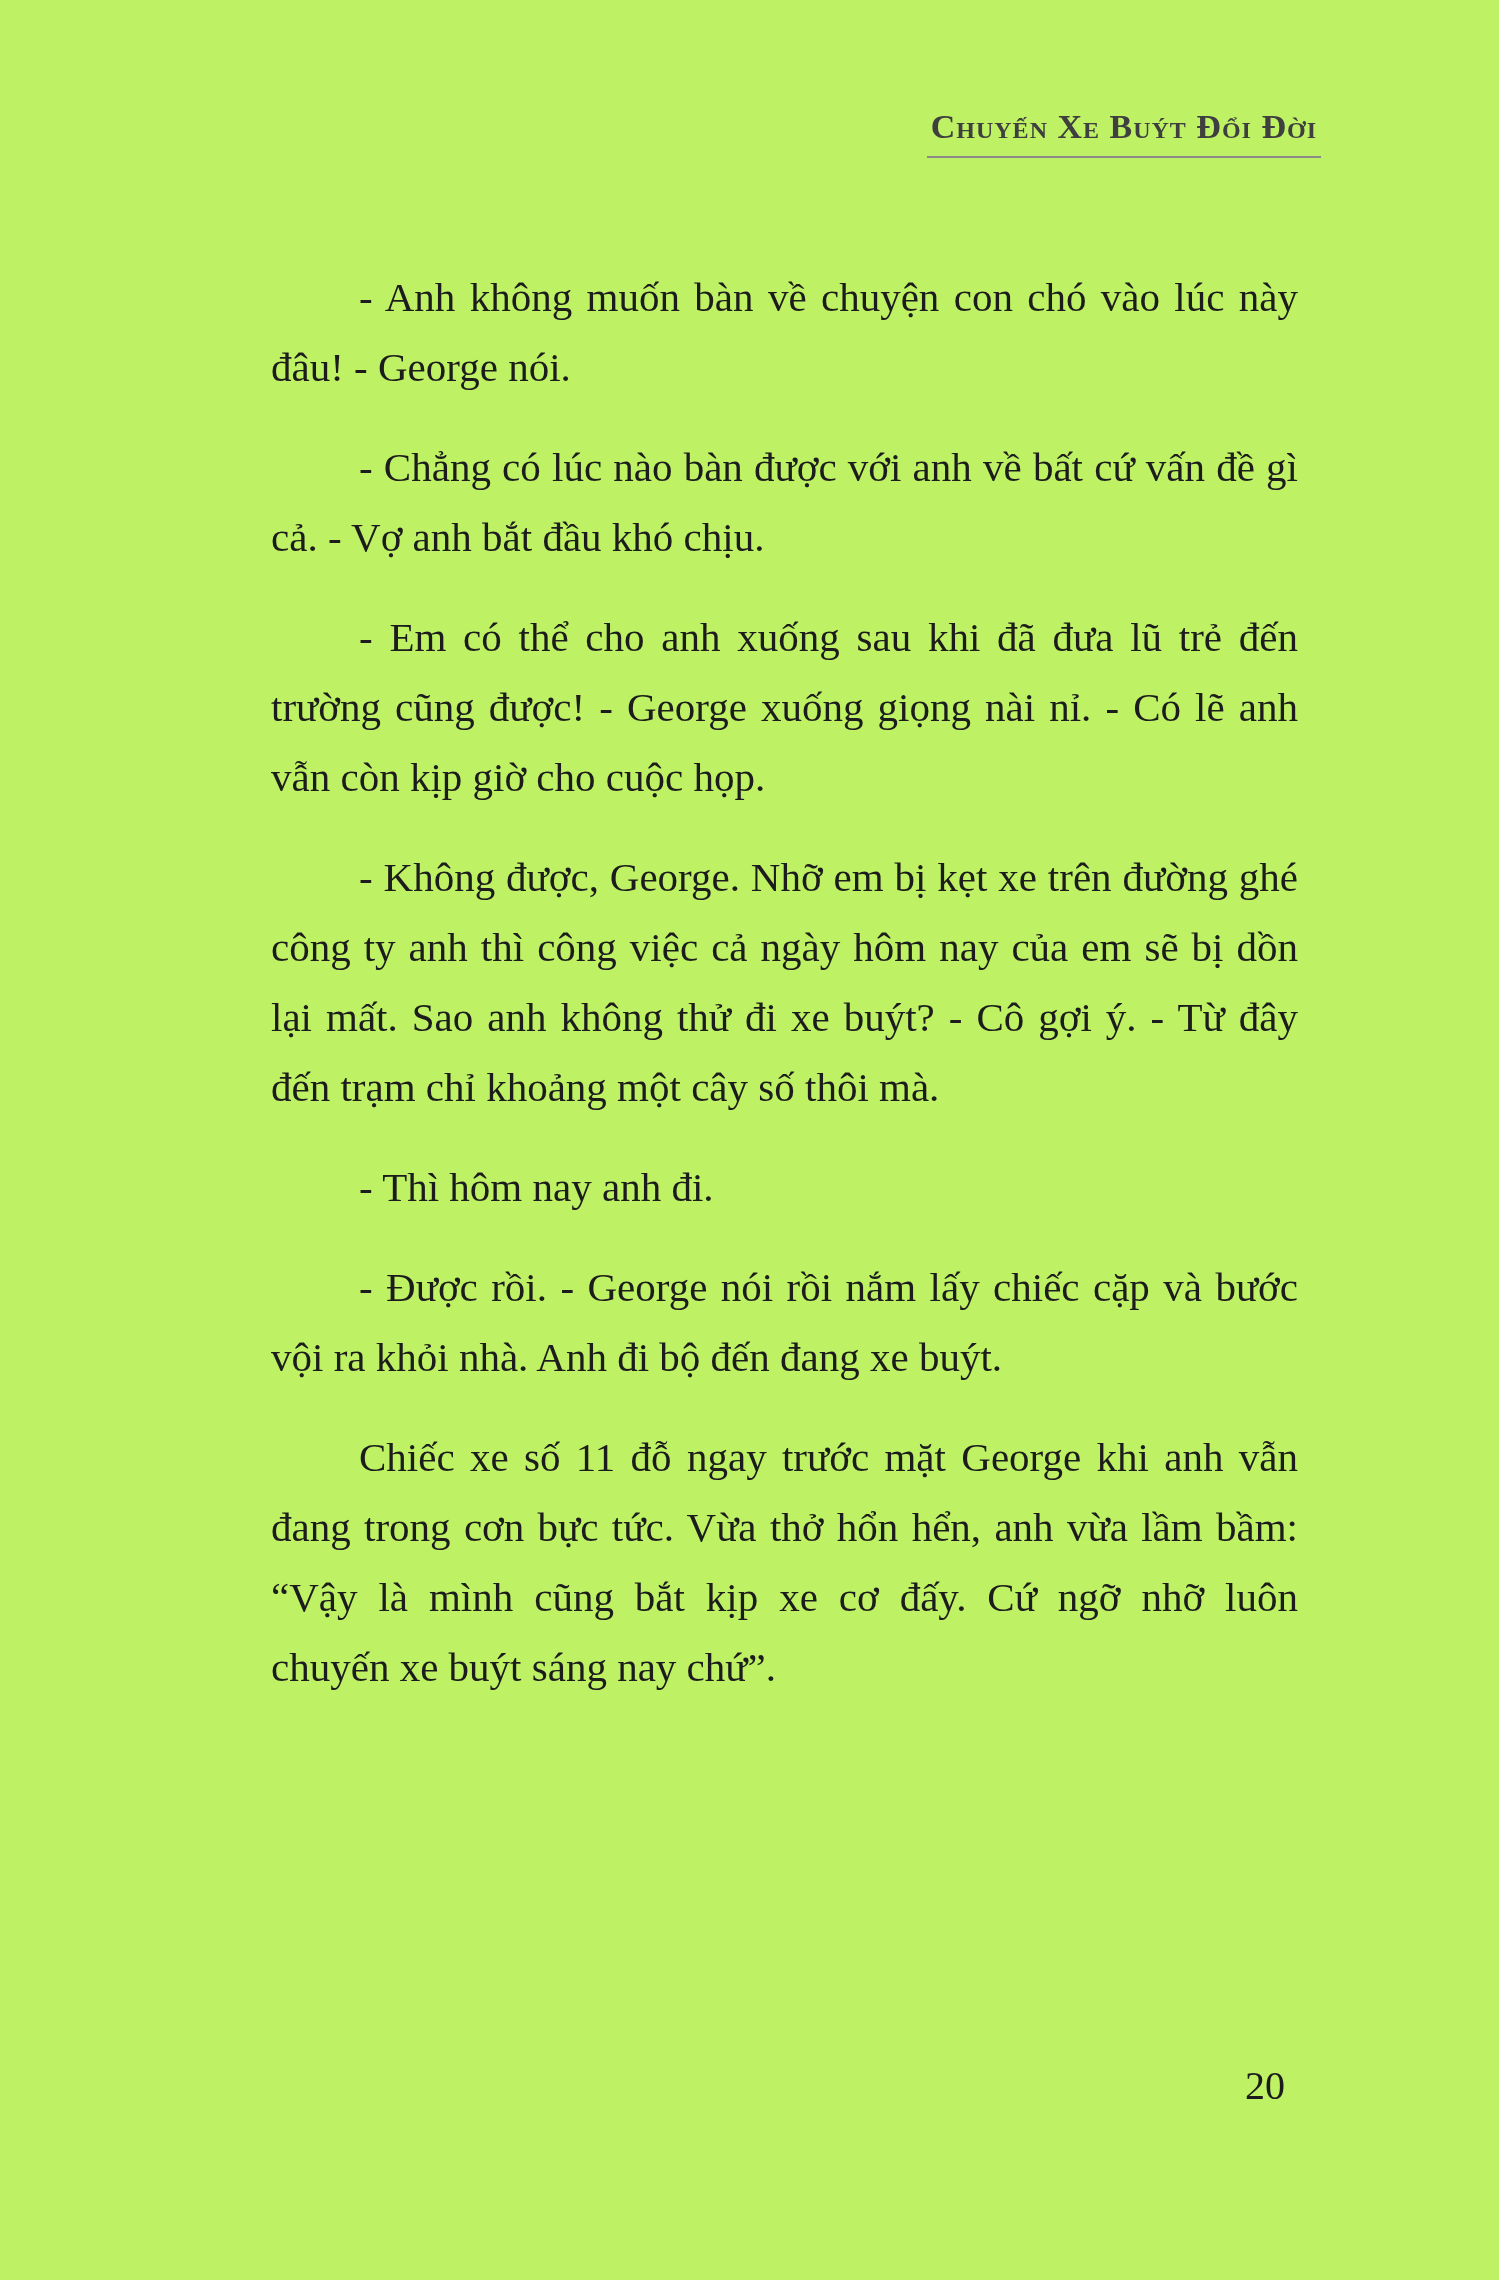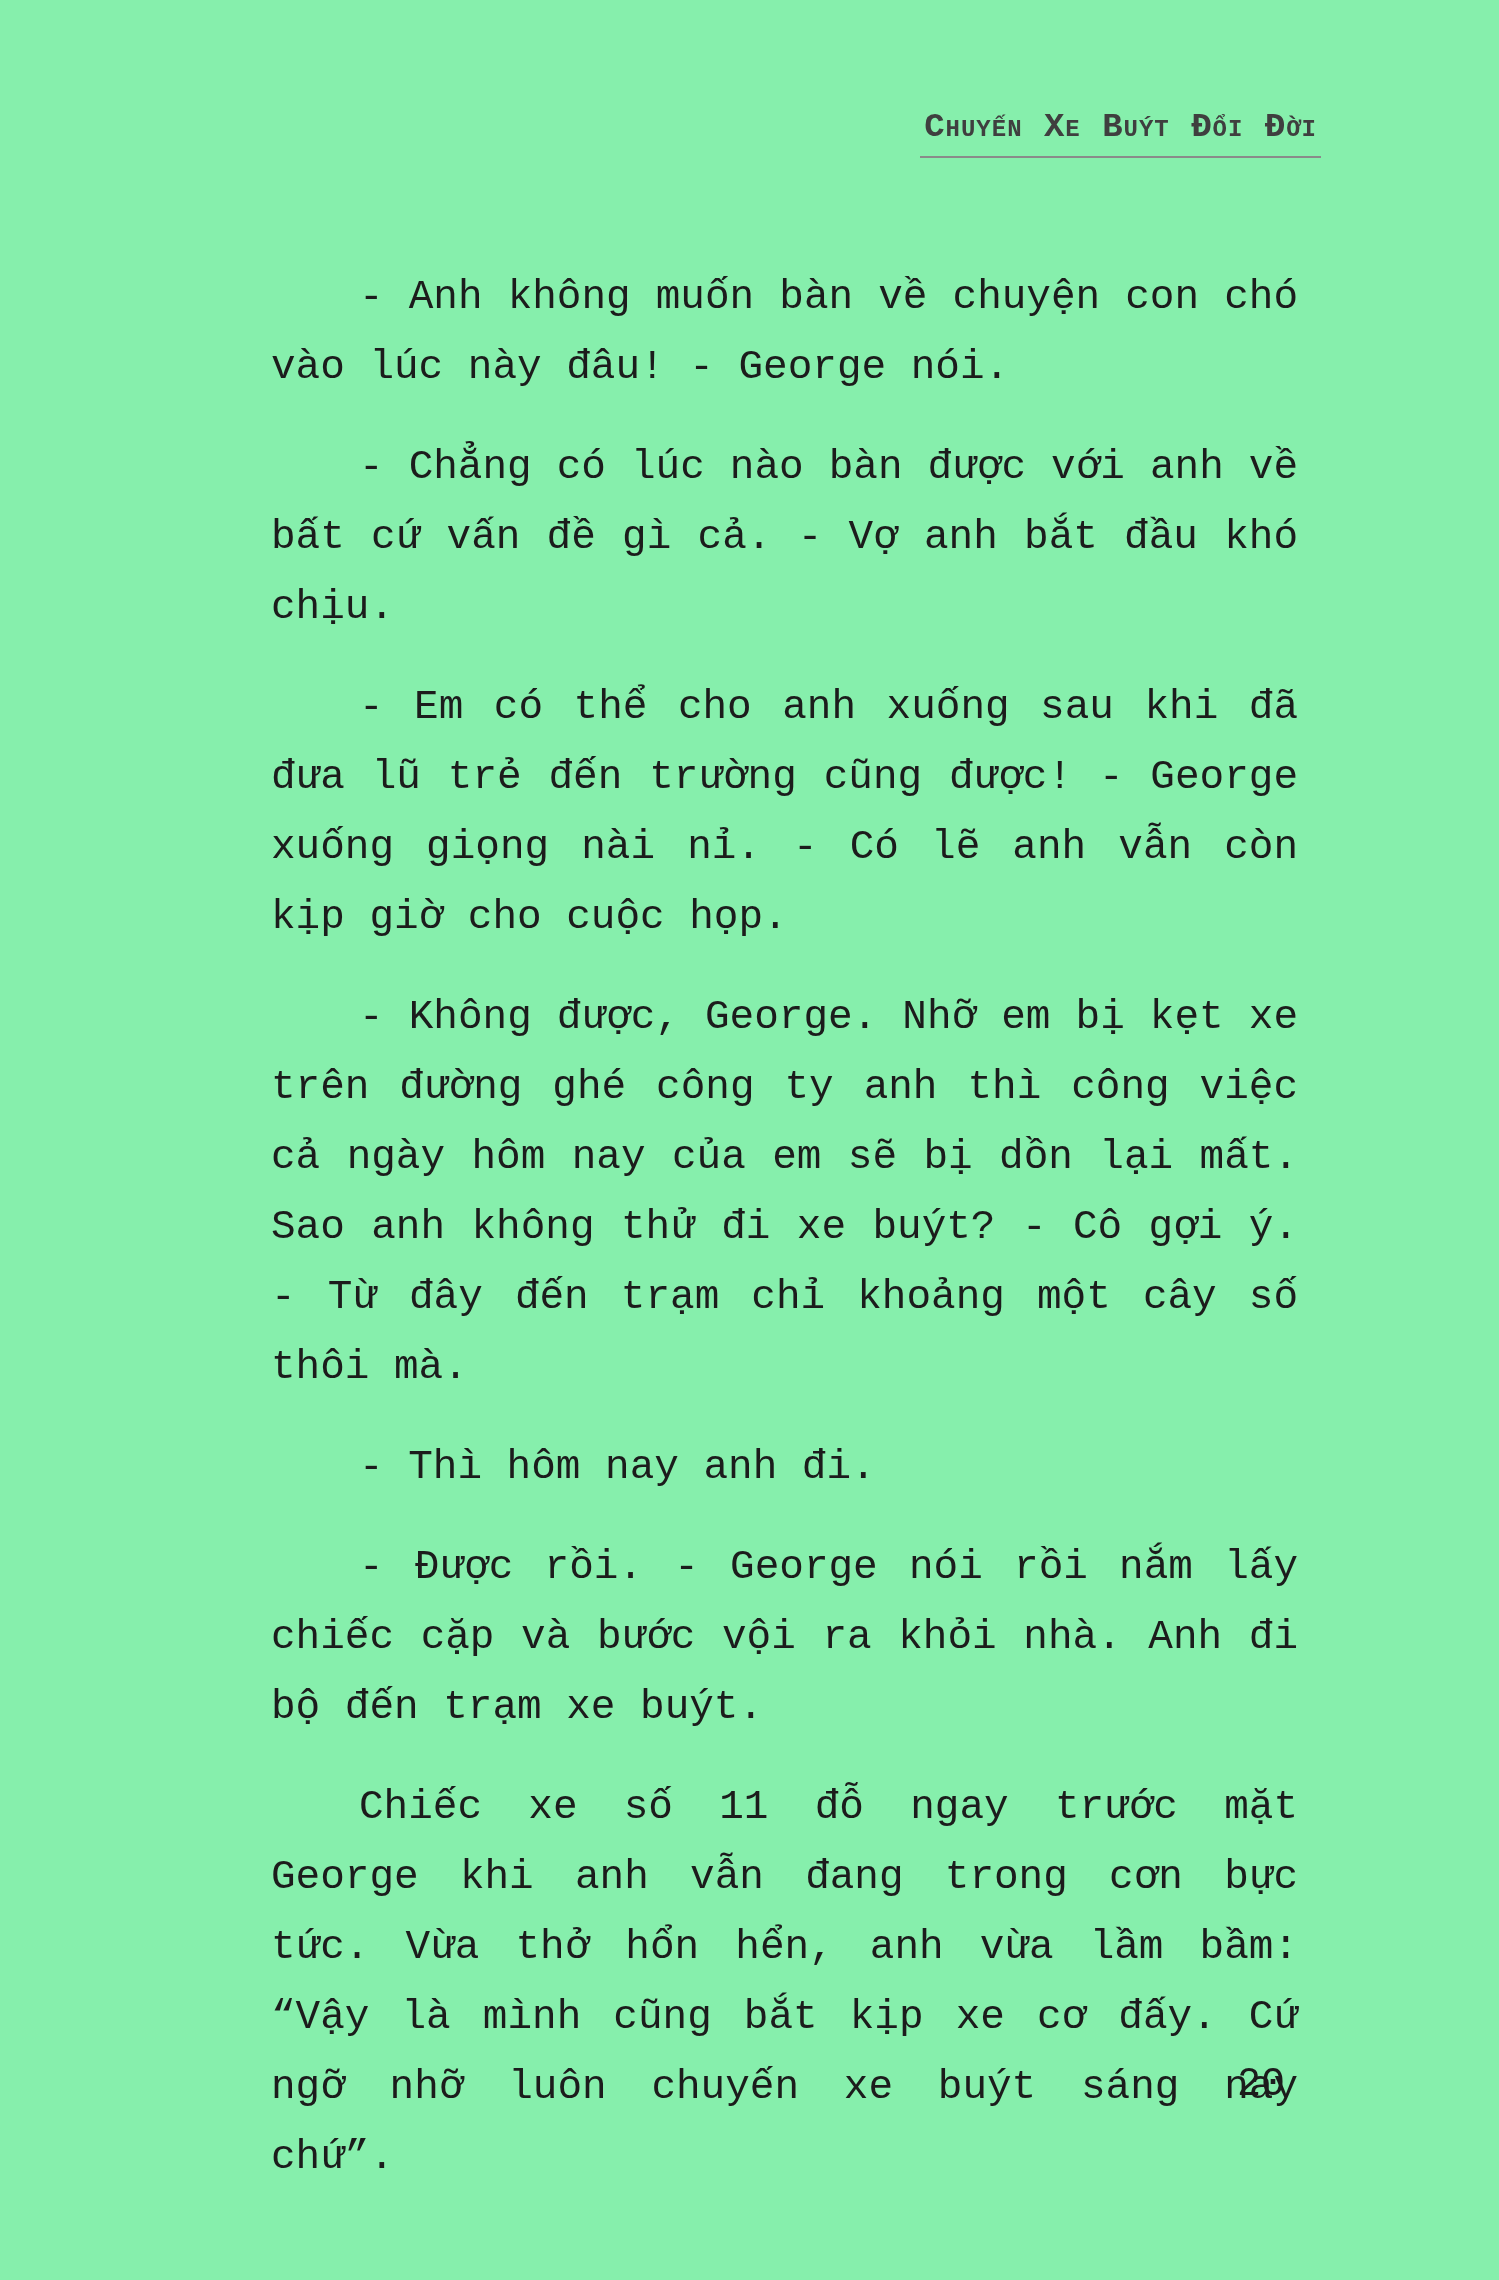"Chuyến Xe Buýt Đổi Đời" .page { background: #86efac -> #bef264; font-family: Liberation Mono, monospace -> Liberation Serif, serif }
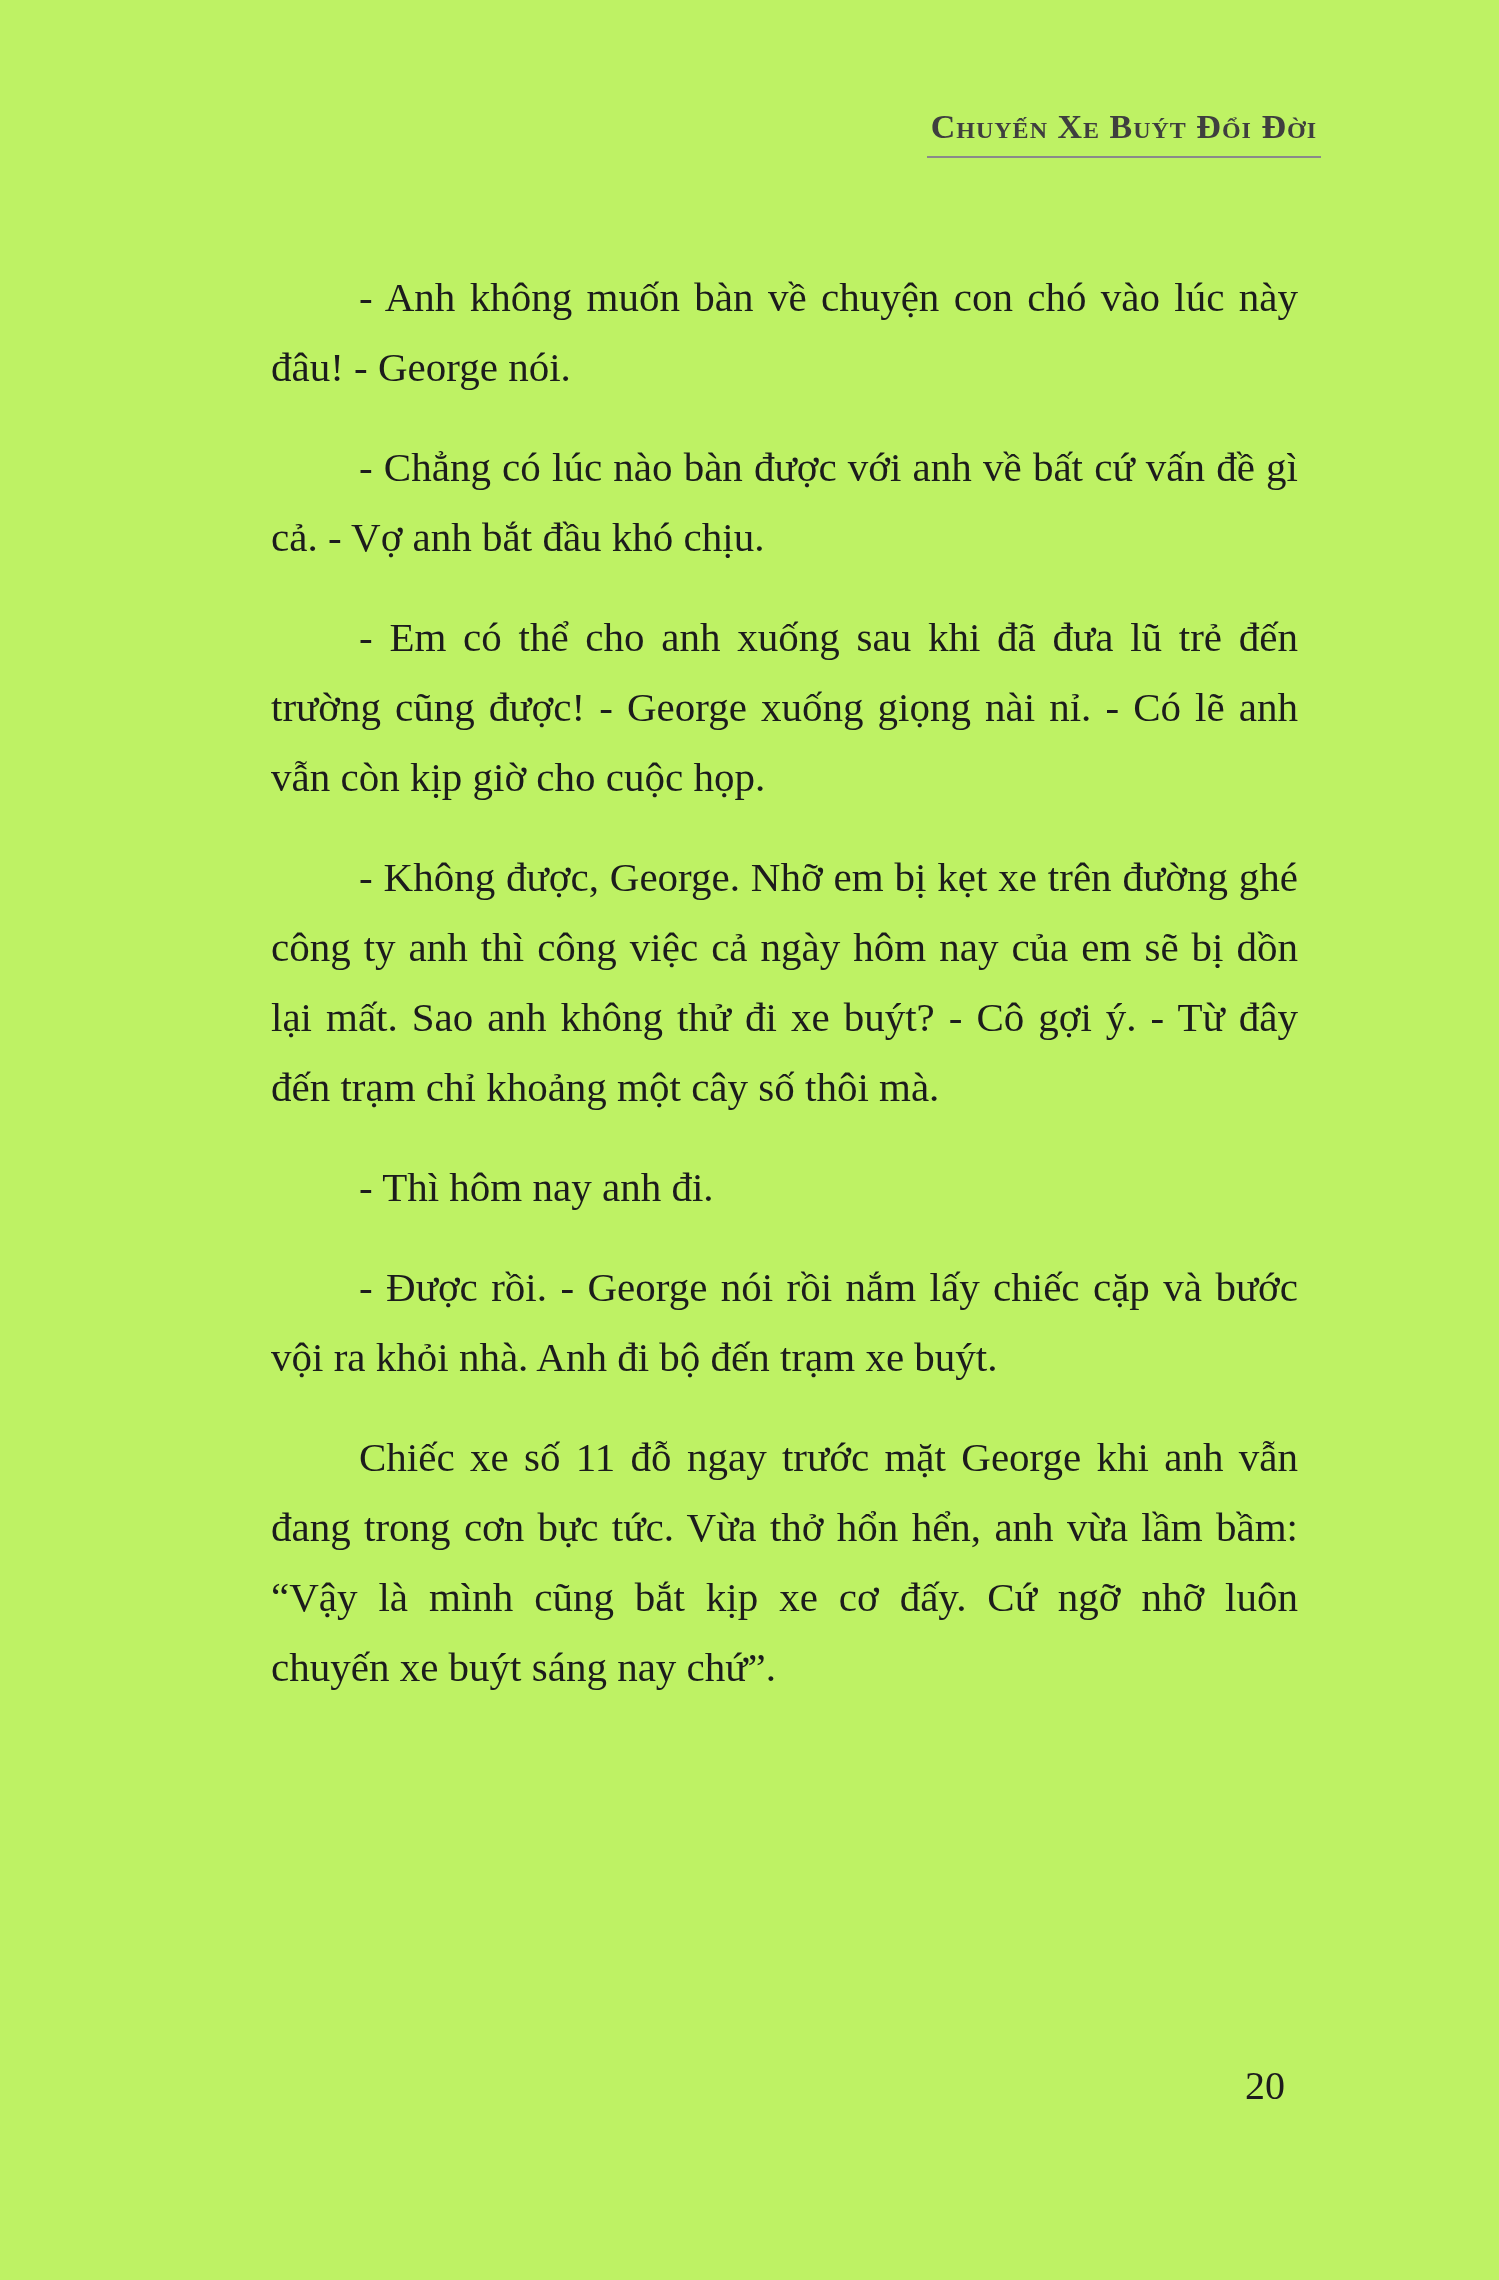"- Được rồi. - George" p.para { text: trạm -> đang }
